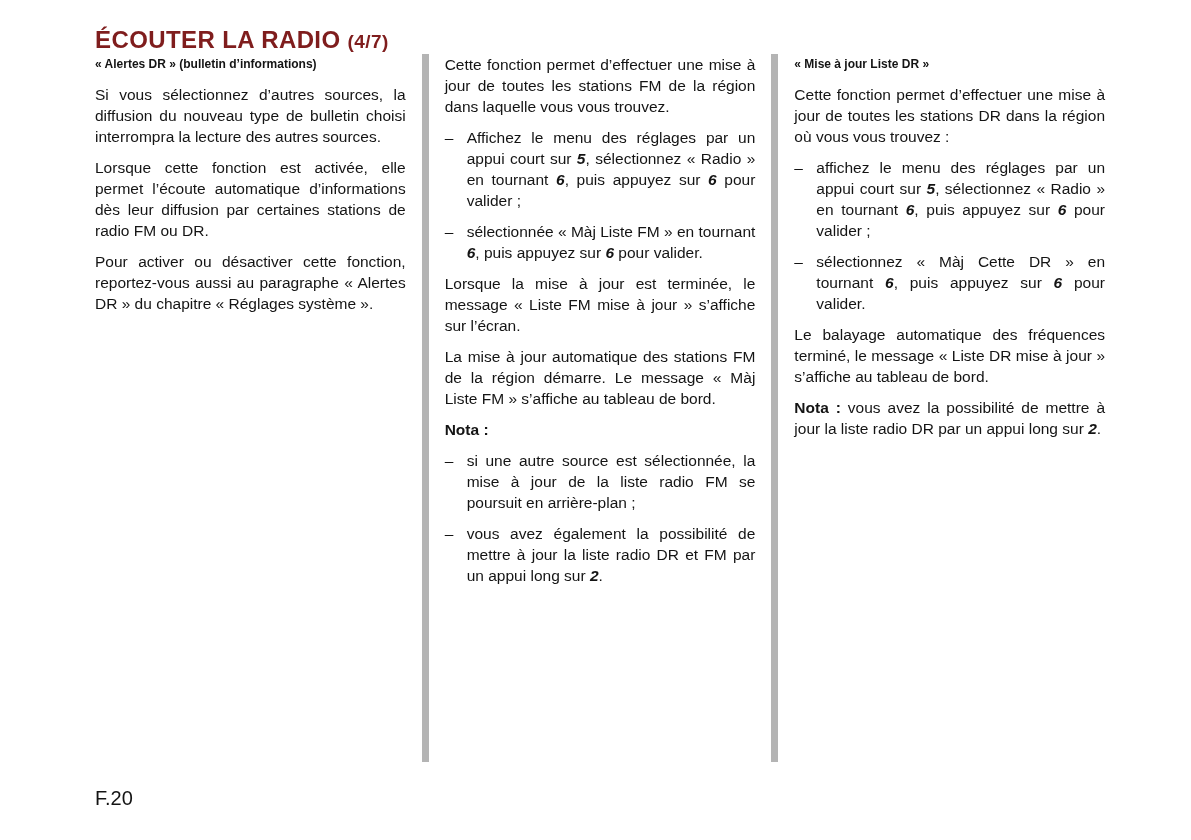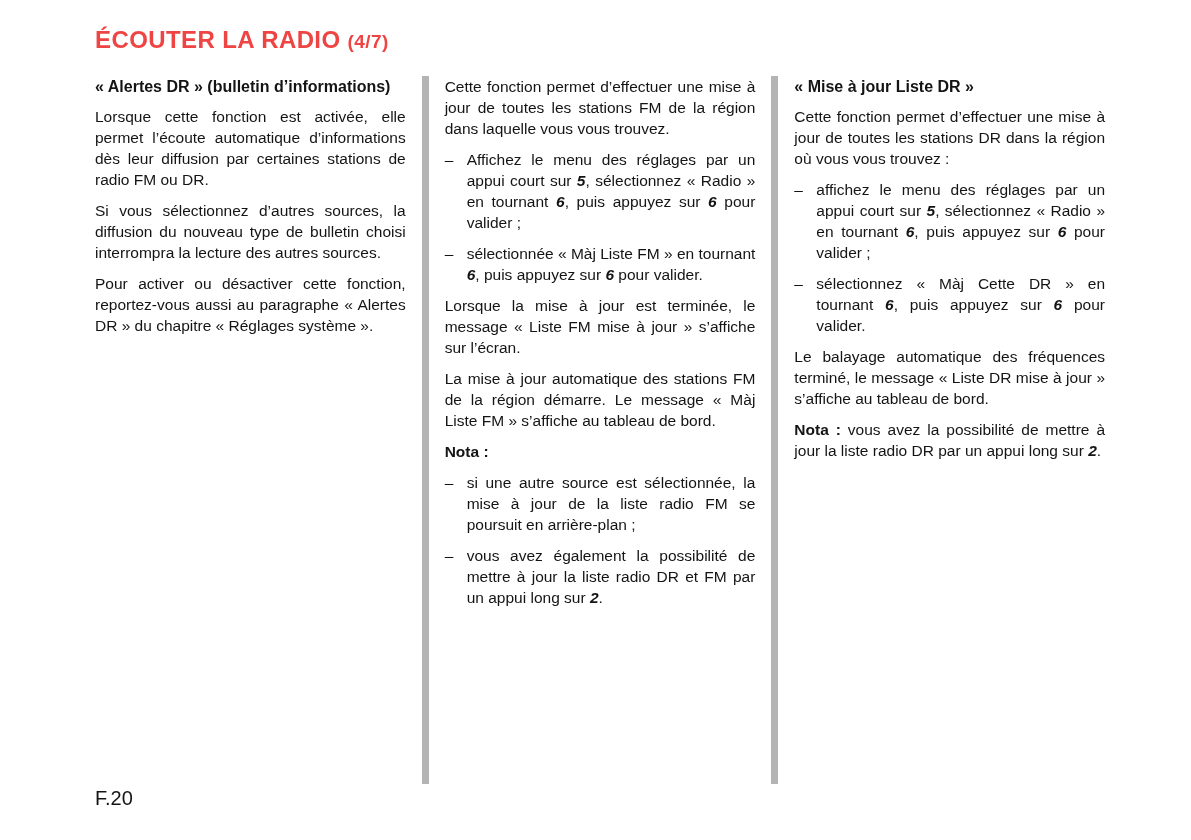"ÉCOUTER LA RADIO (4/7)" .page-title { color: #ef4444 -> #7f1d1d; margin-bottom: 22px -> none }
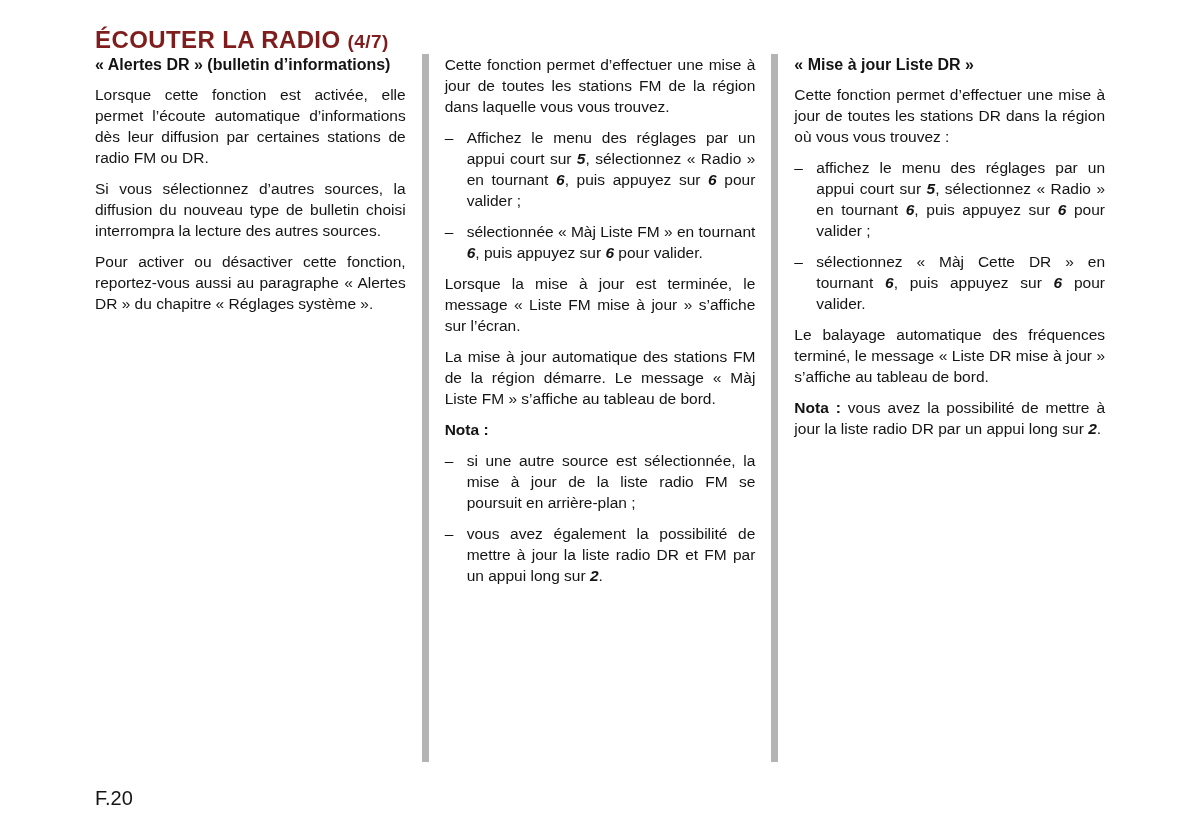"« Alertes DR » (bulletin" .col-heading { font-size: 16px -> 12px }
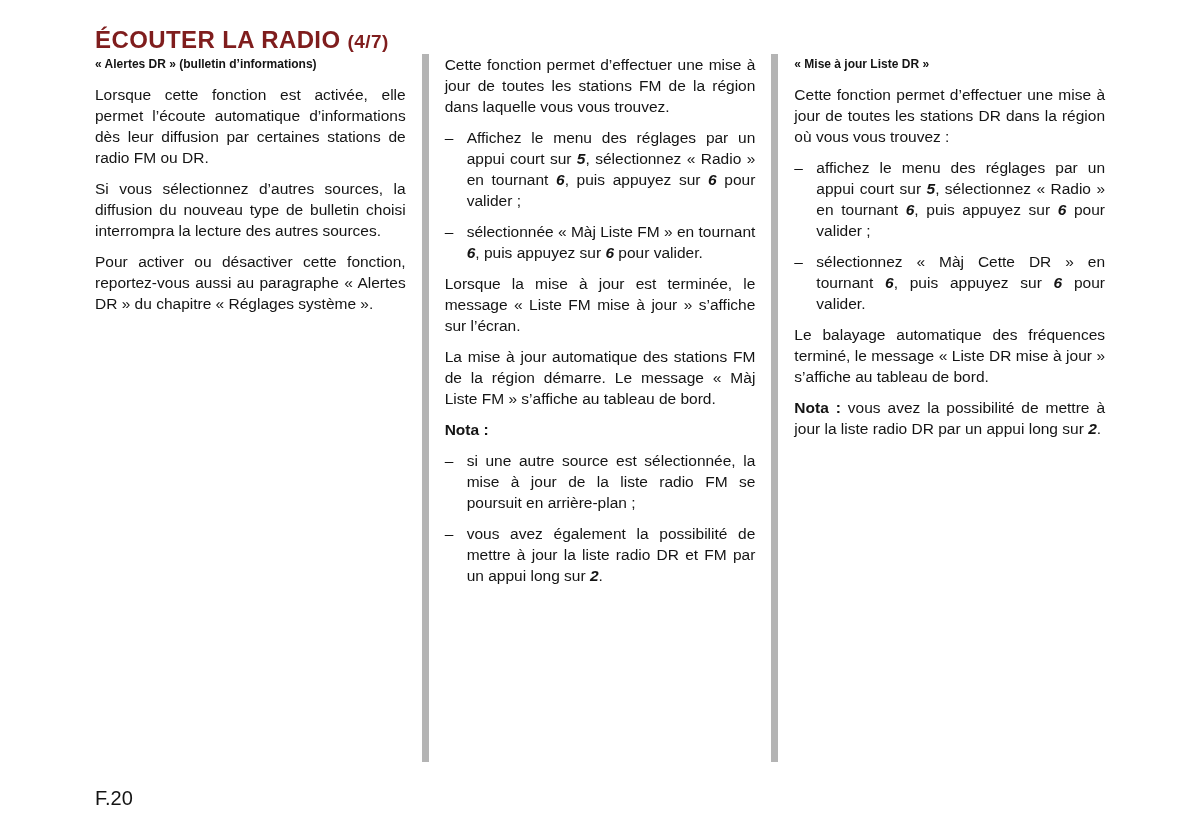"Lorsque cette fonction est activée," p { order: before "Si vous sélectionnez d’autres sources," -> after "Si vous sélectionnez d’autres sources," }
